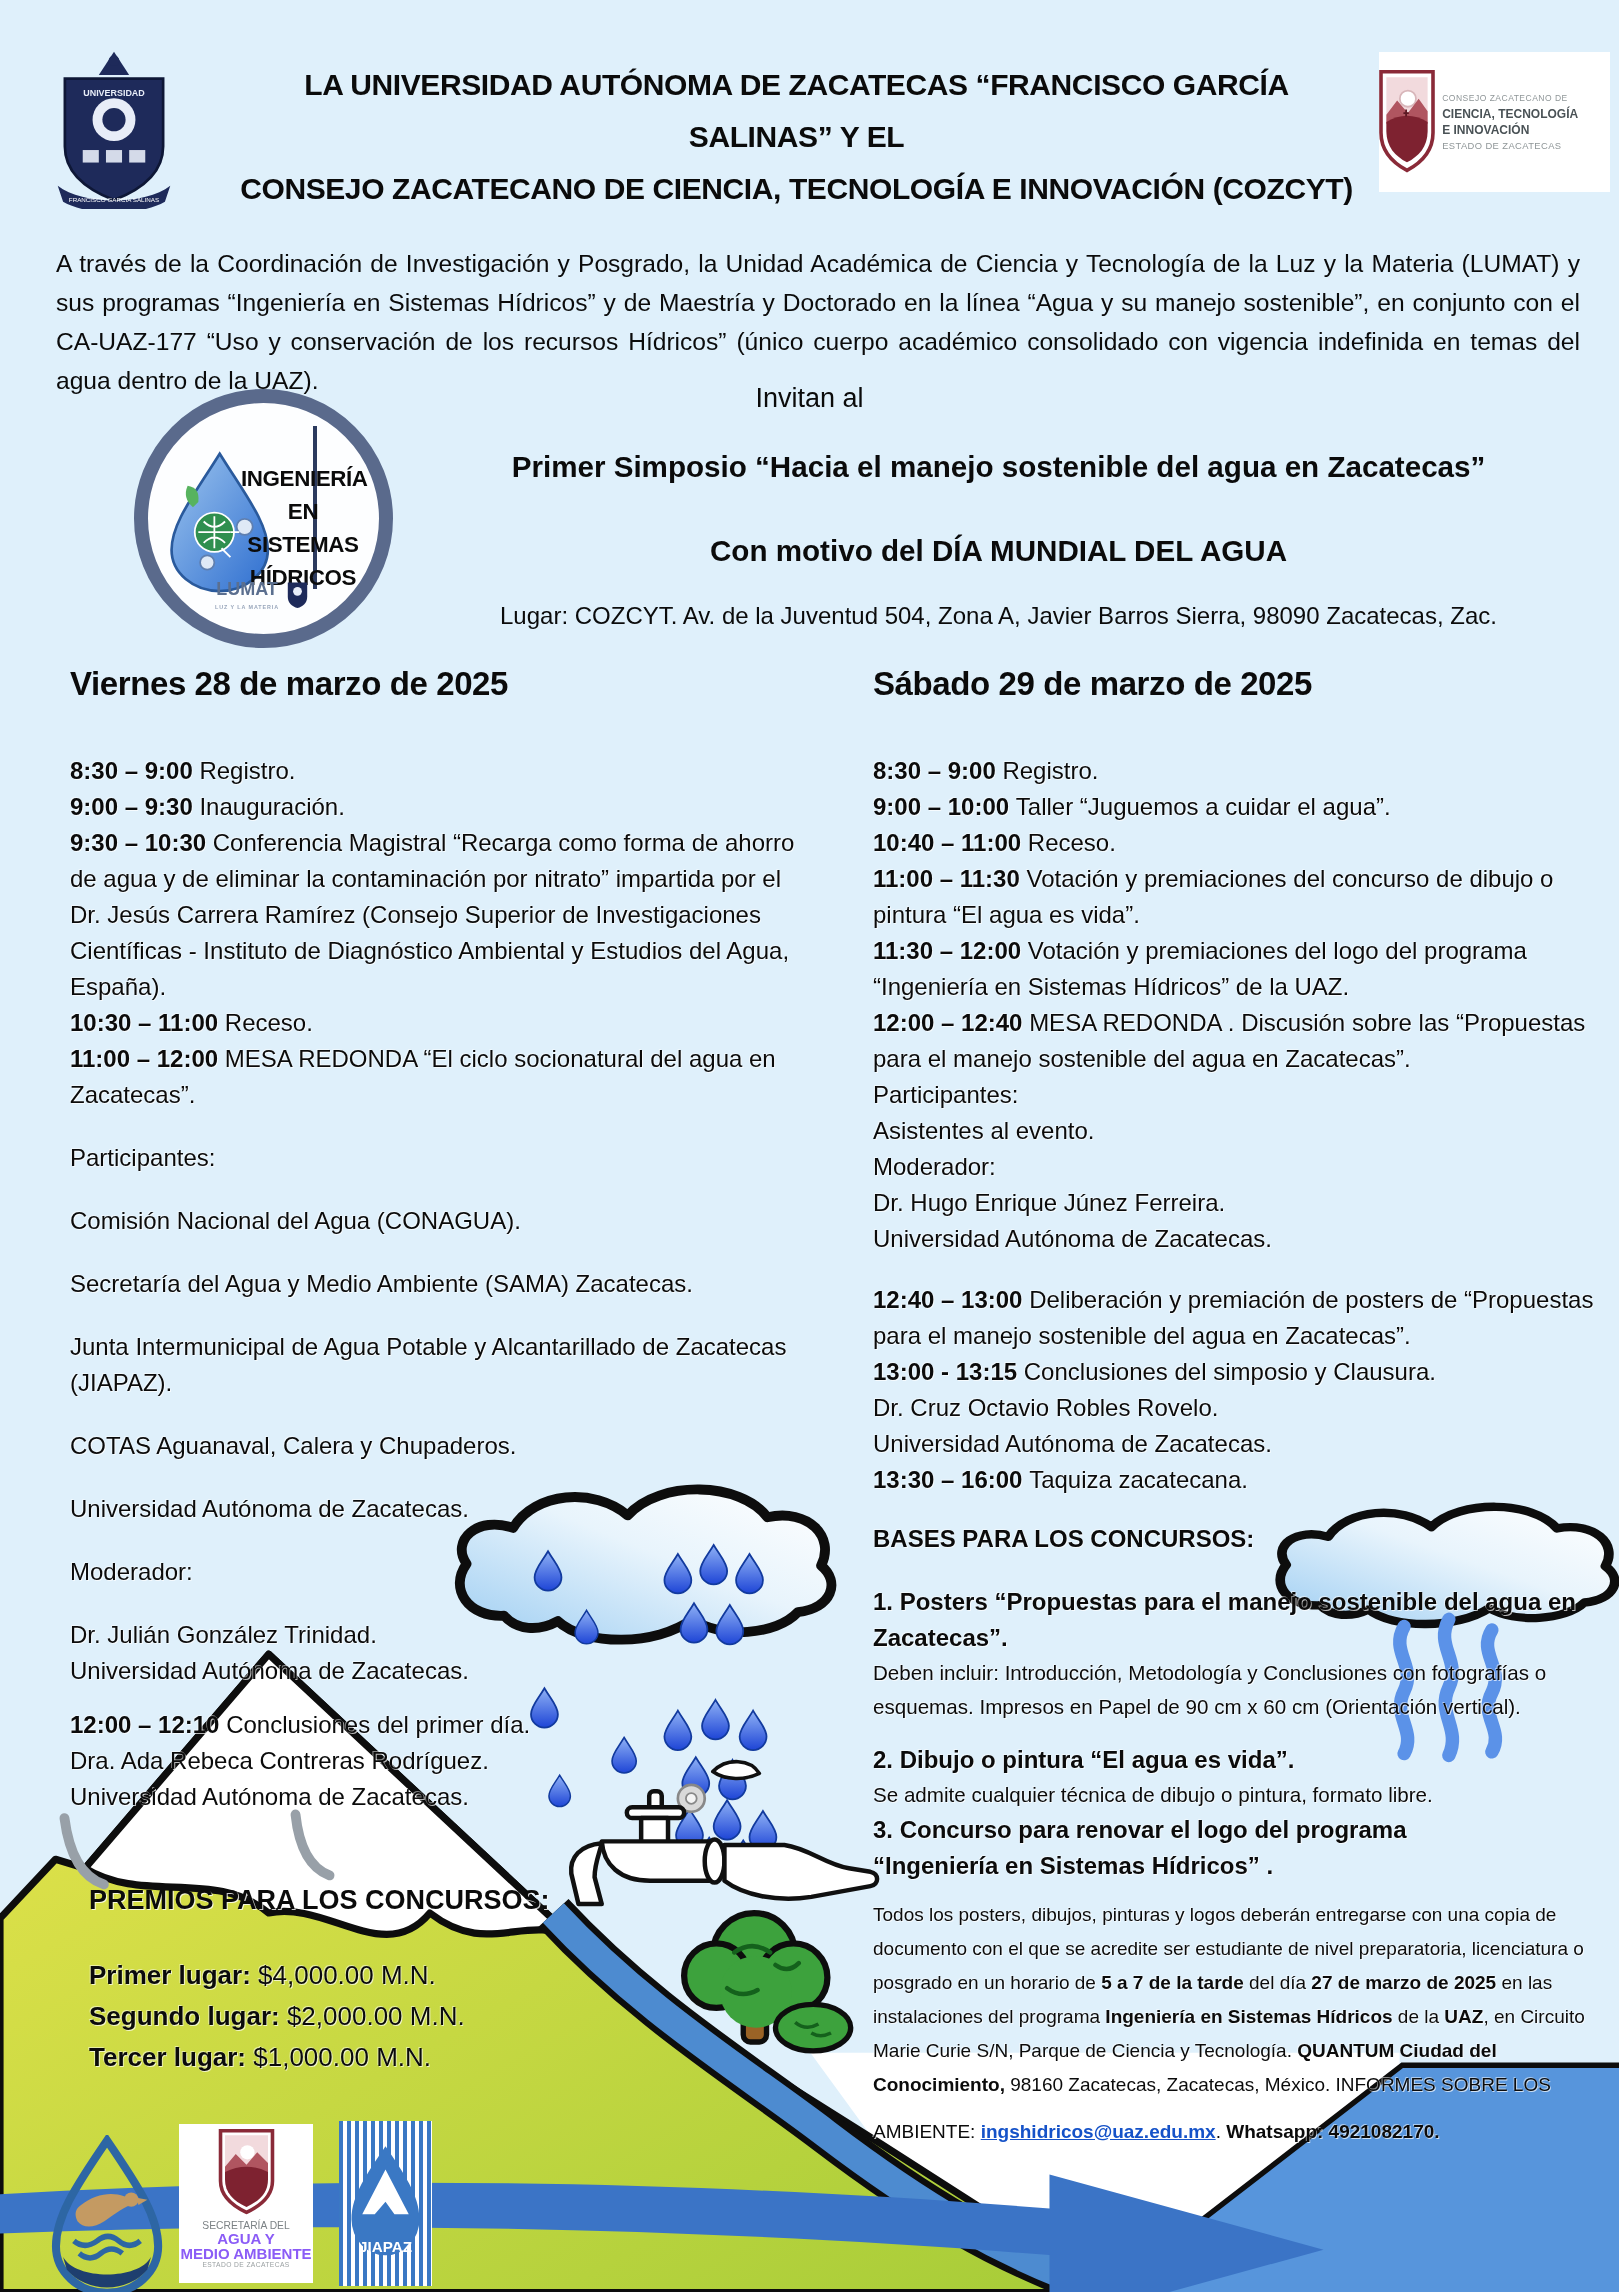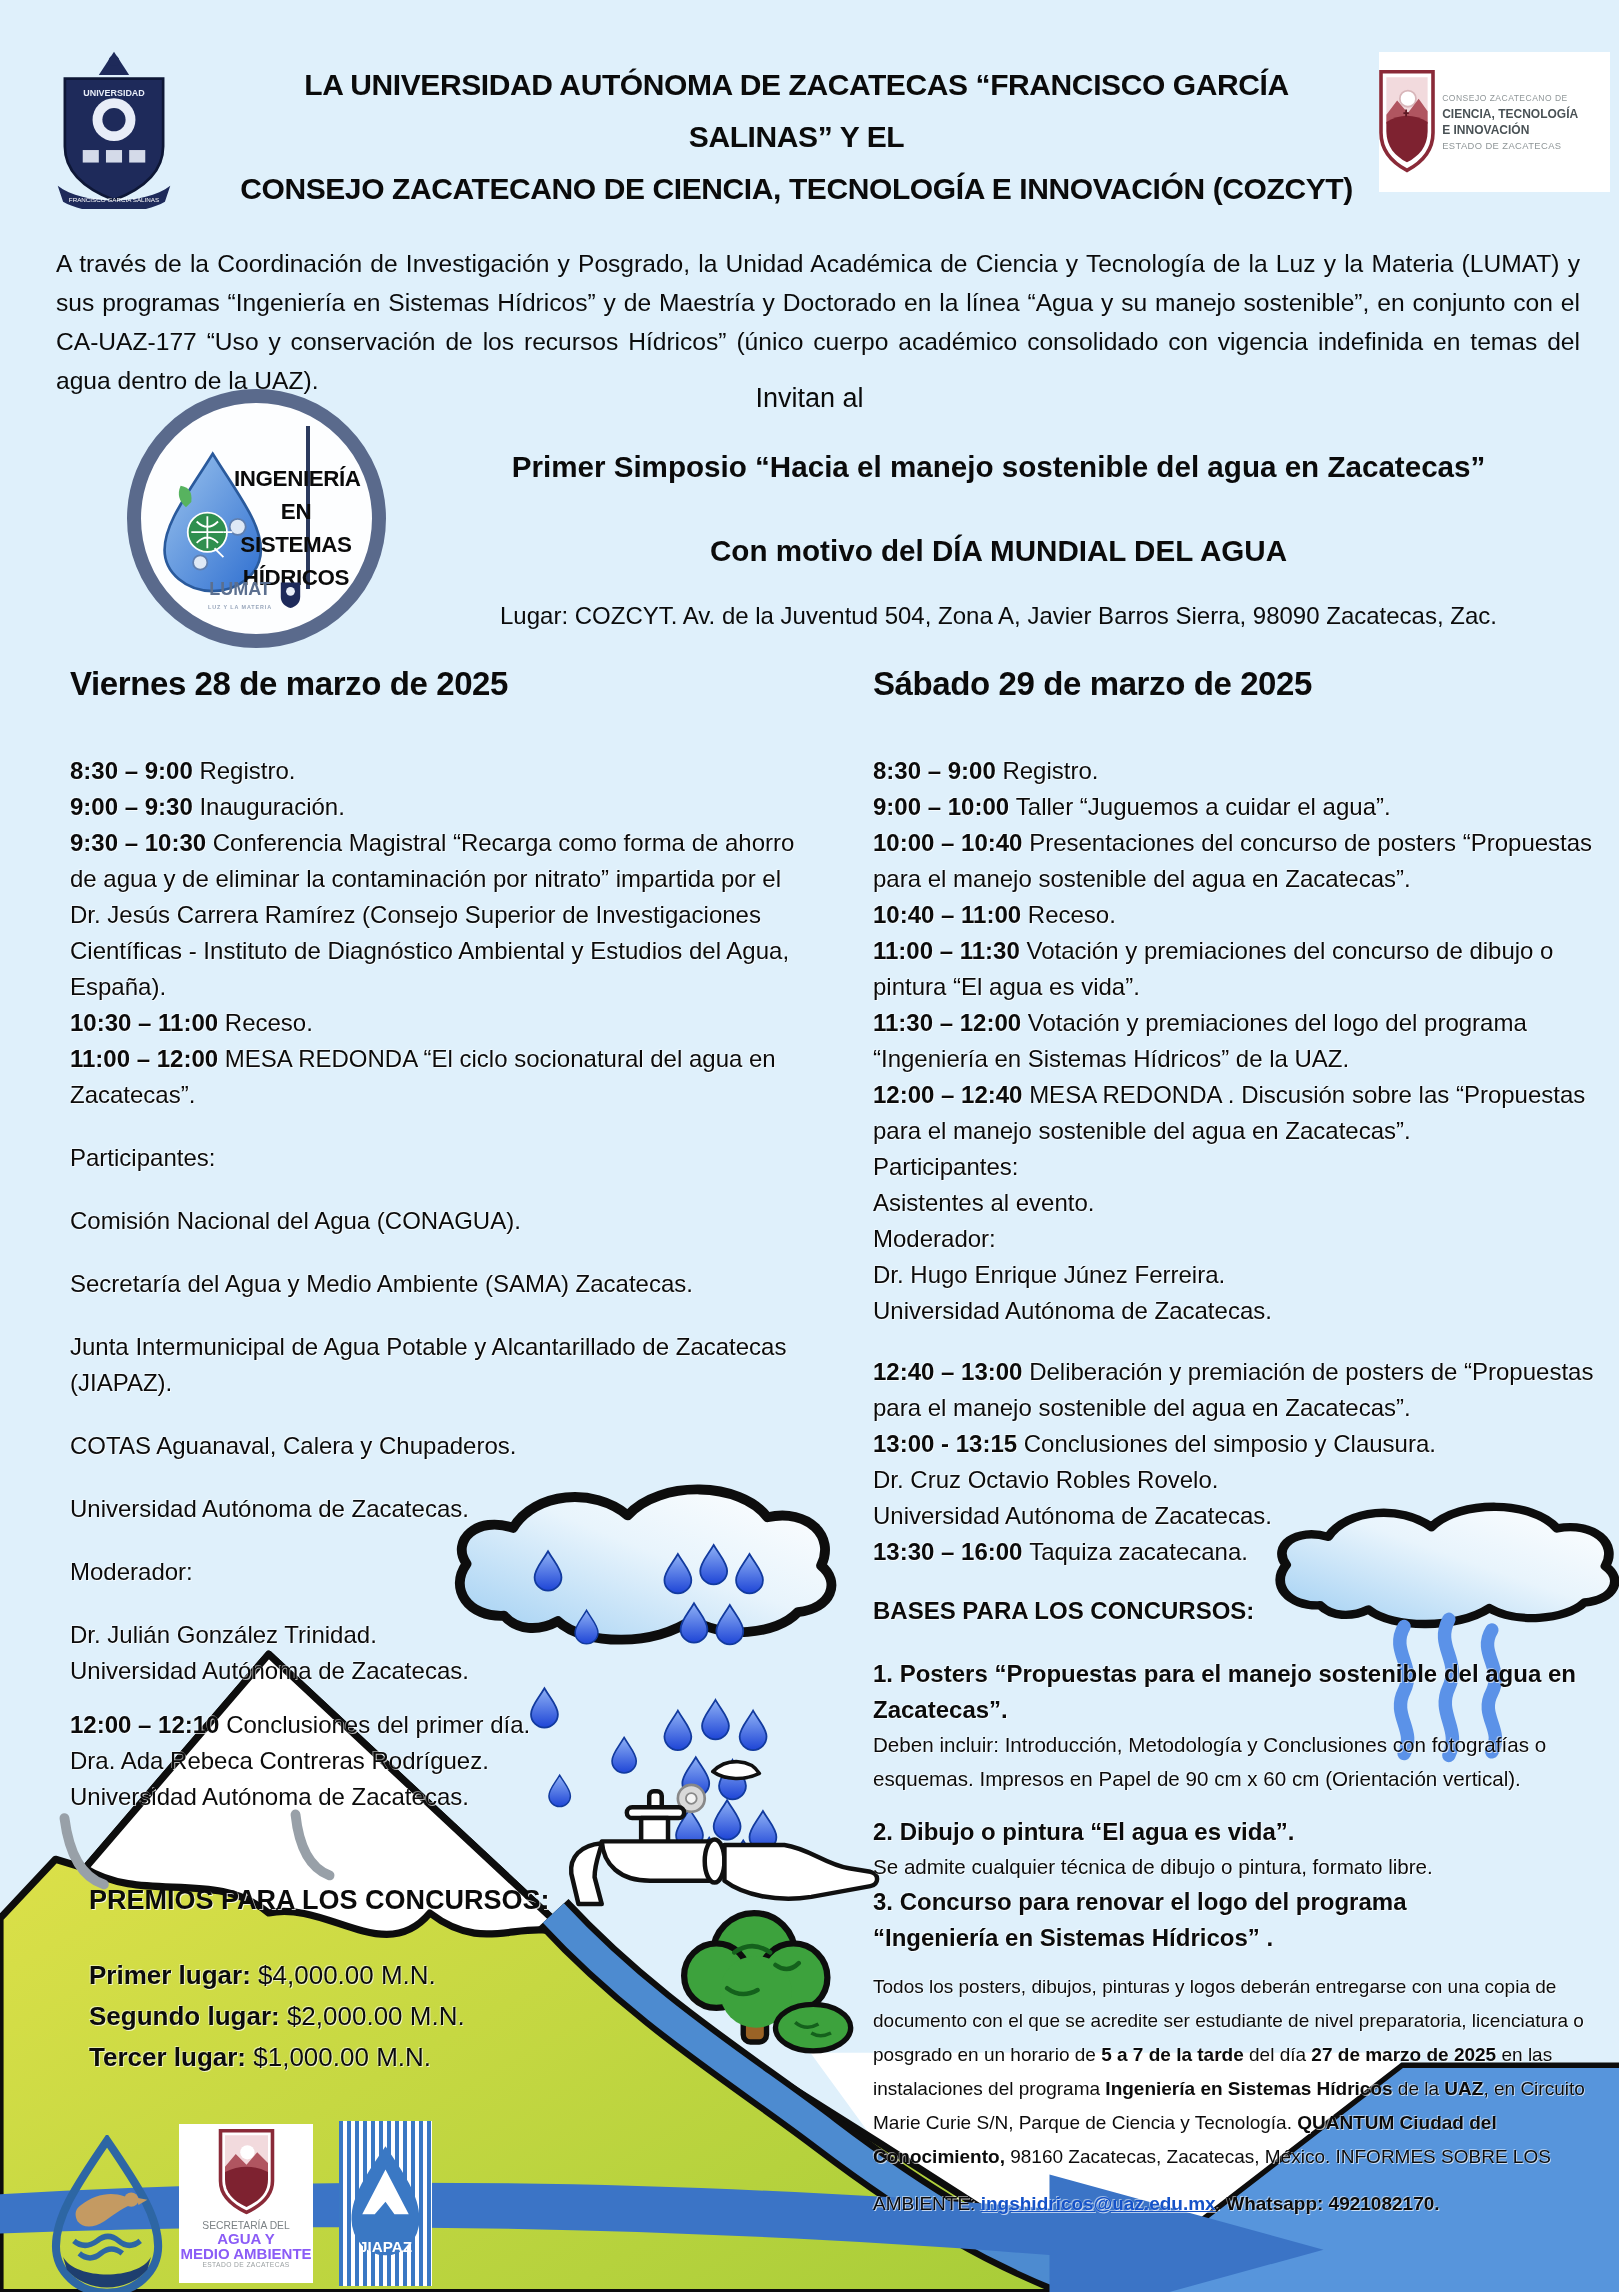"INGENIERÍA" .circle-logo { left: 127px -> 134px }
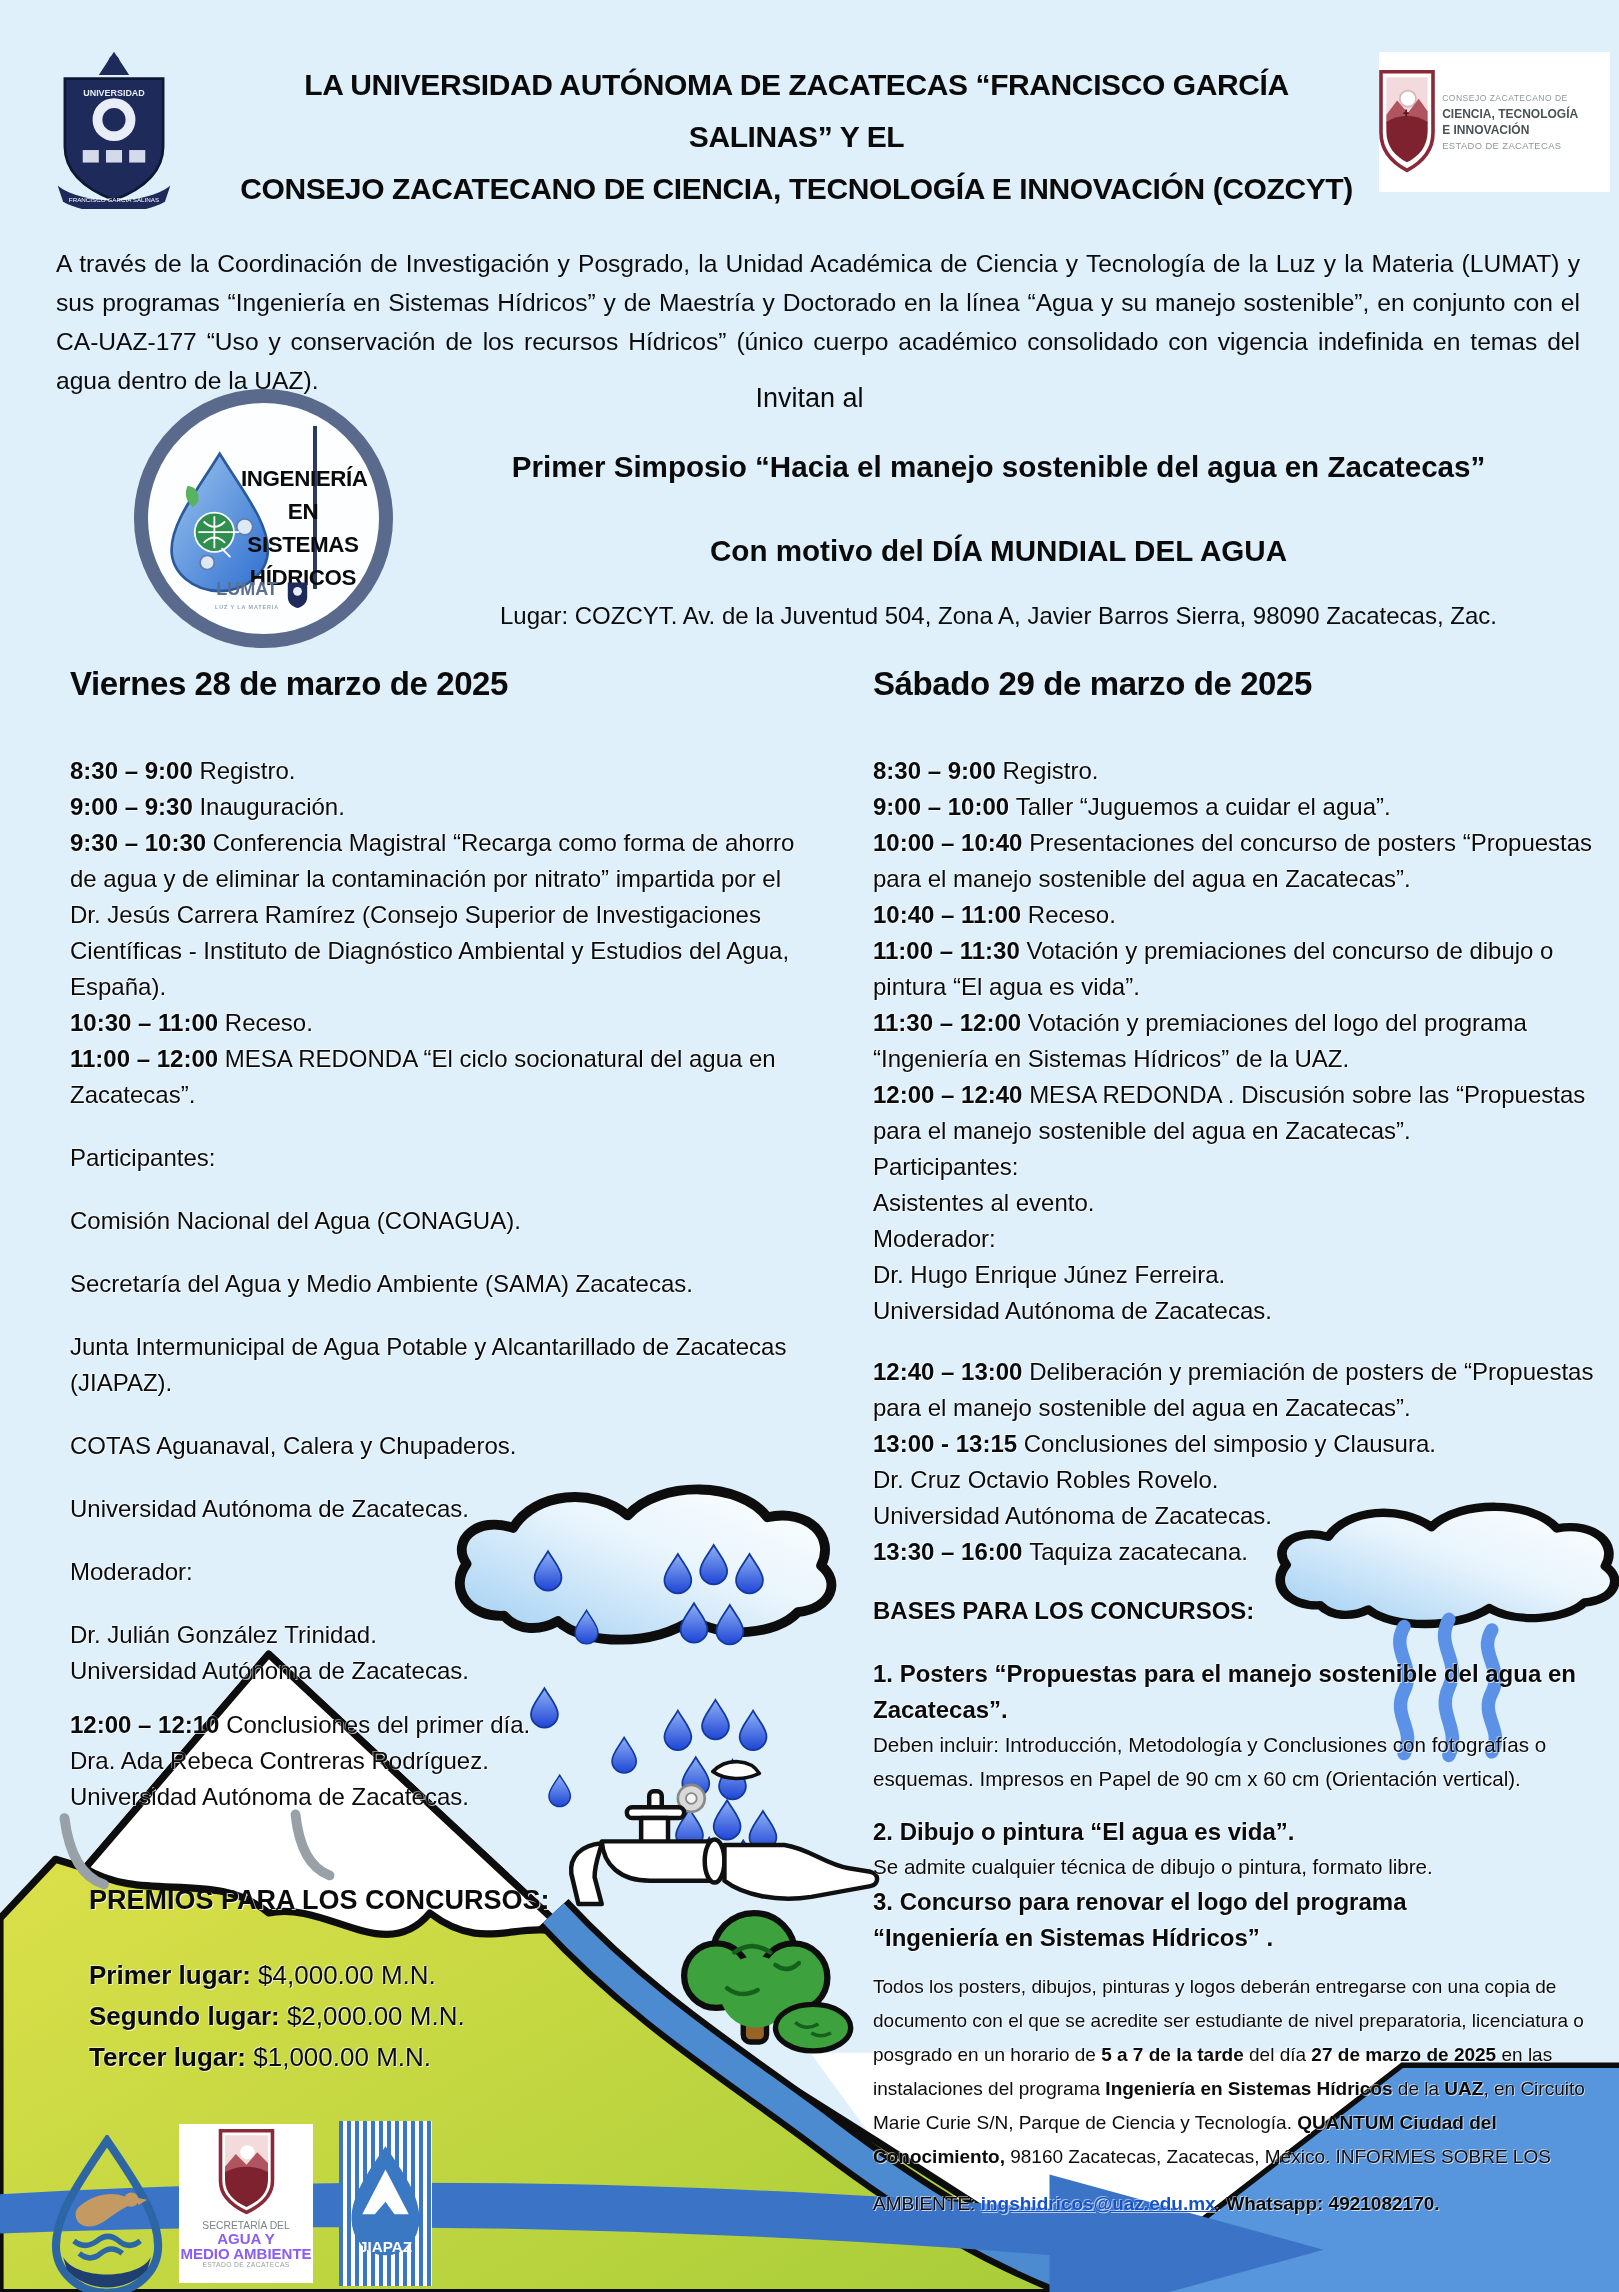"10:00 – 10:40 Presentaciones del" p.line { html: <p><span>10:00 – 10:40 </span><span>Presentaciones del concurso de posters “Propuestas para el manejo sostenible del agua en Zacatecas”.</span></p> -> none }
